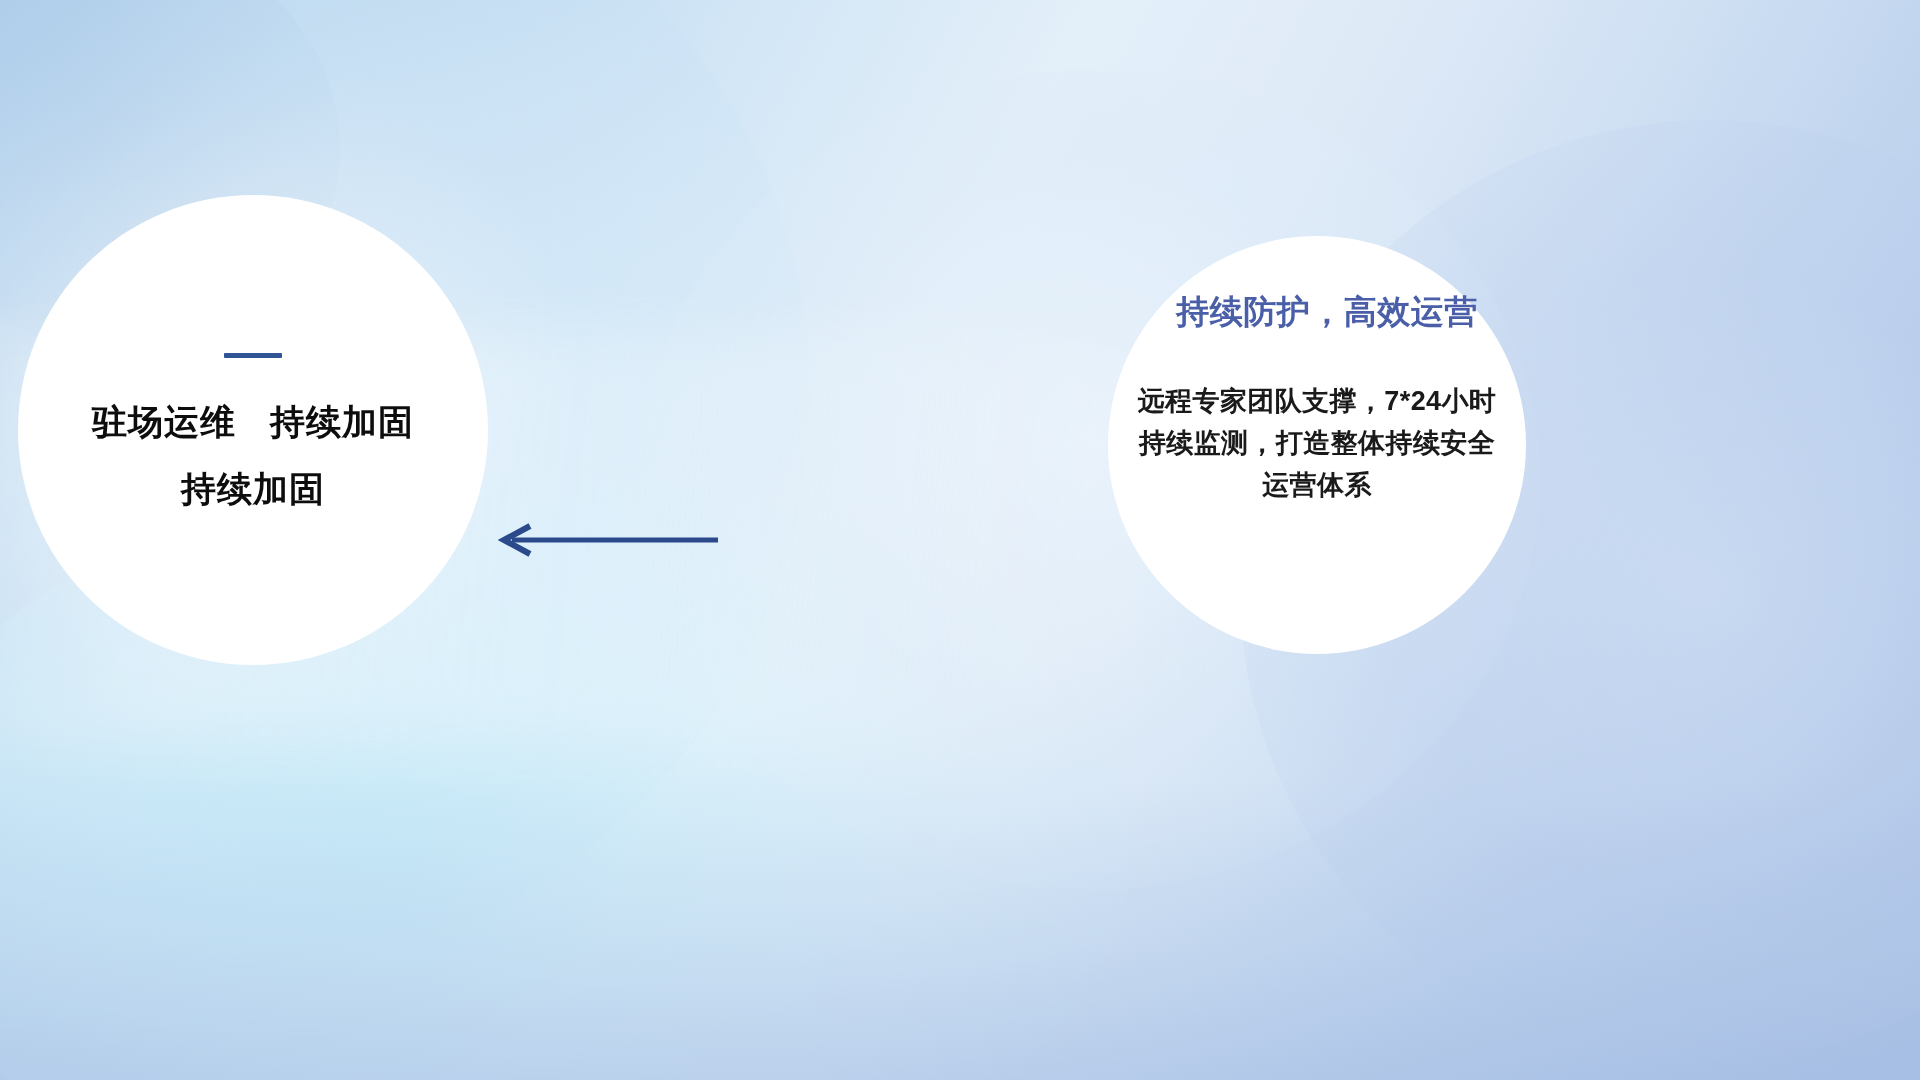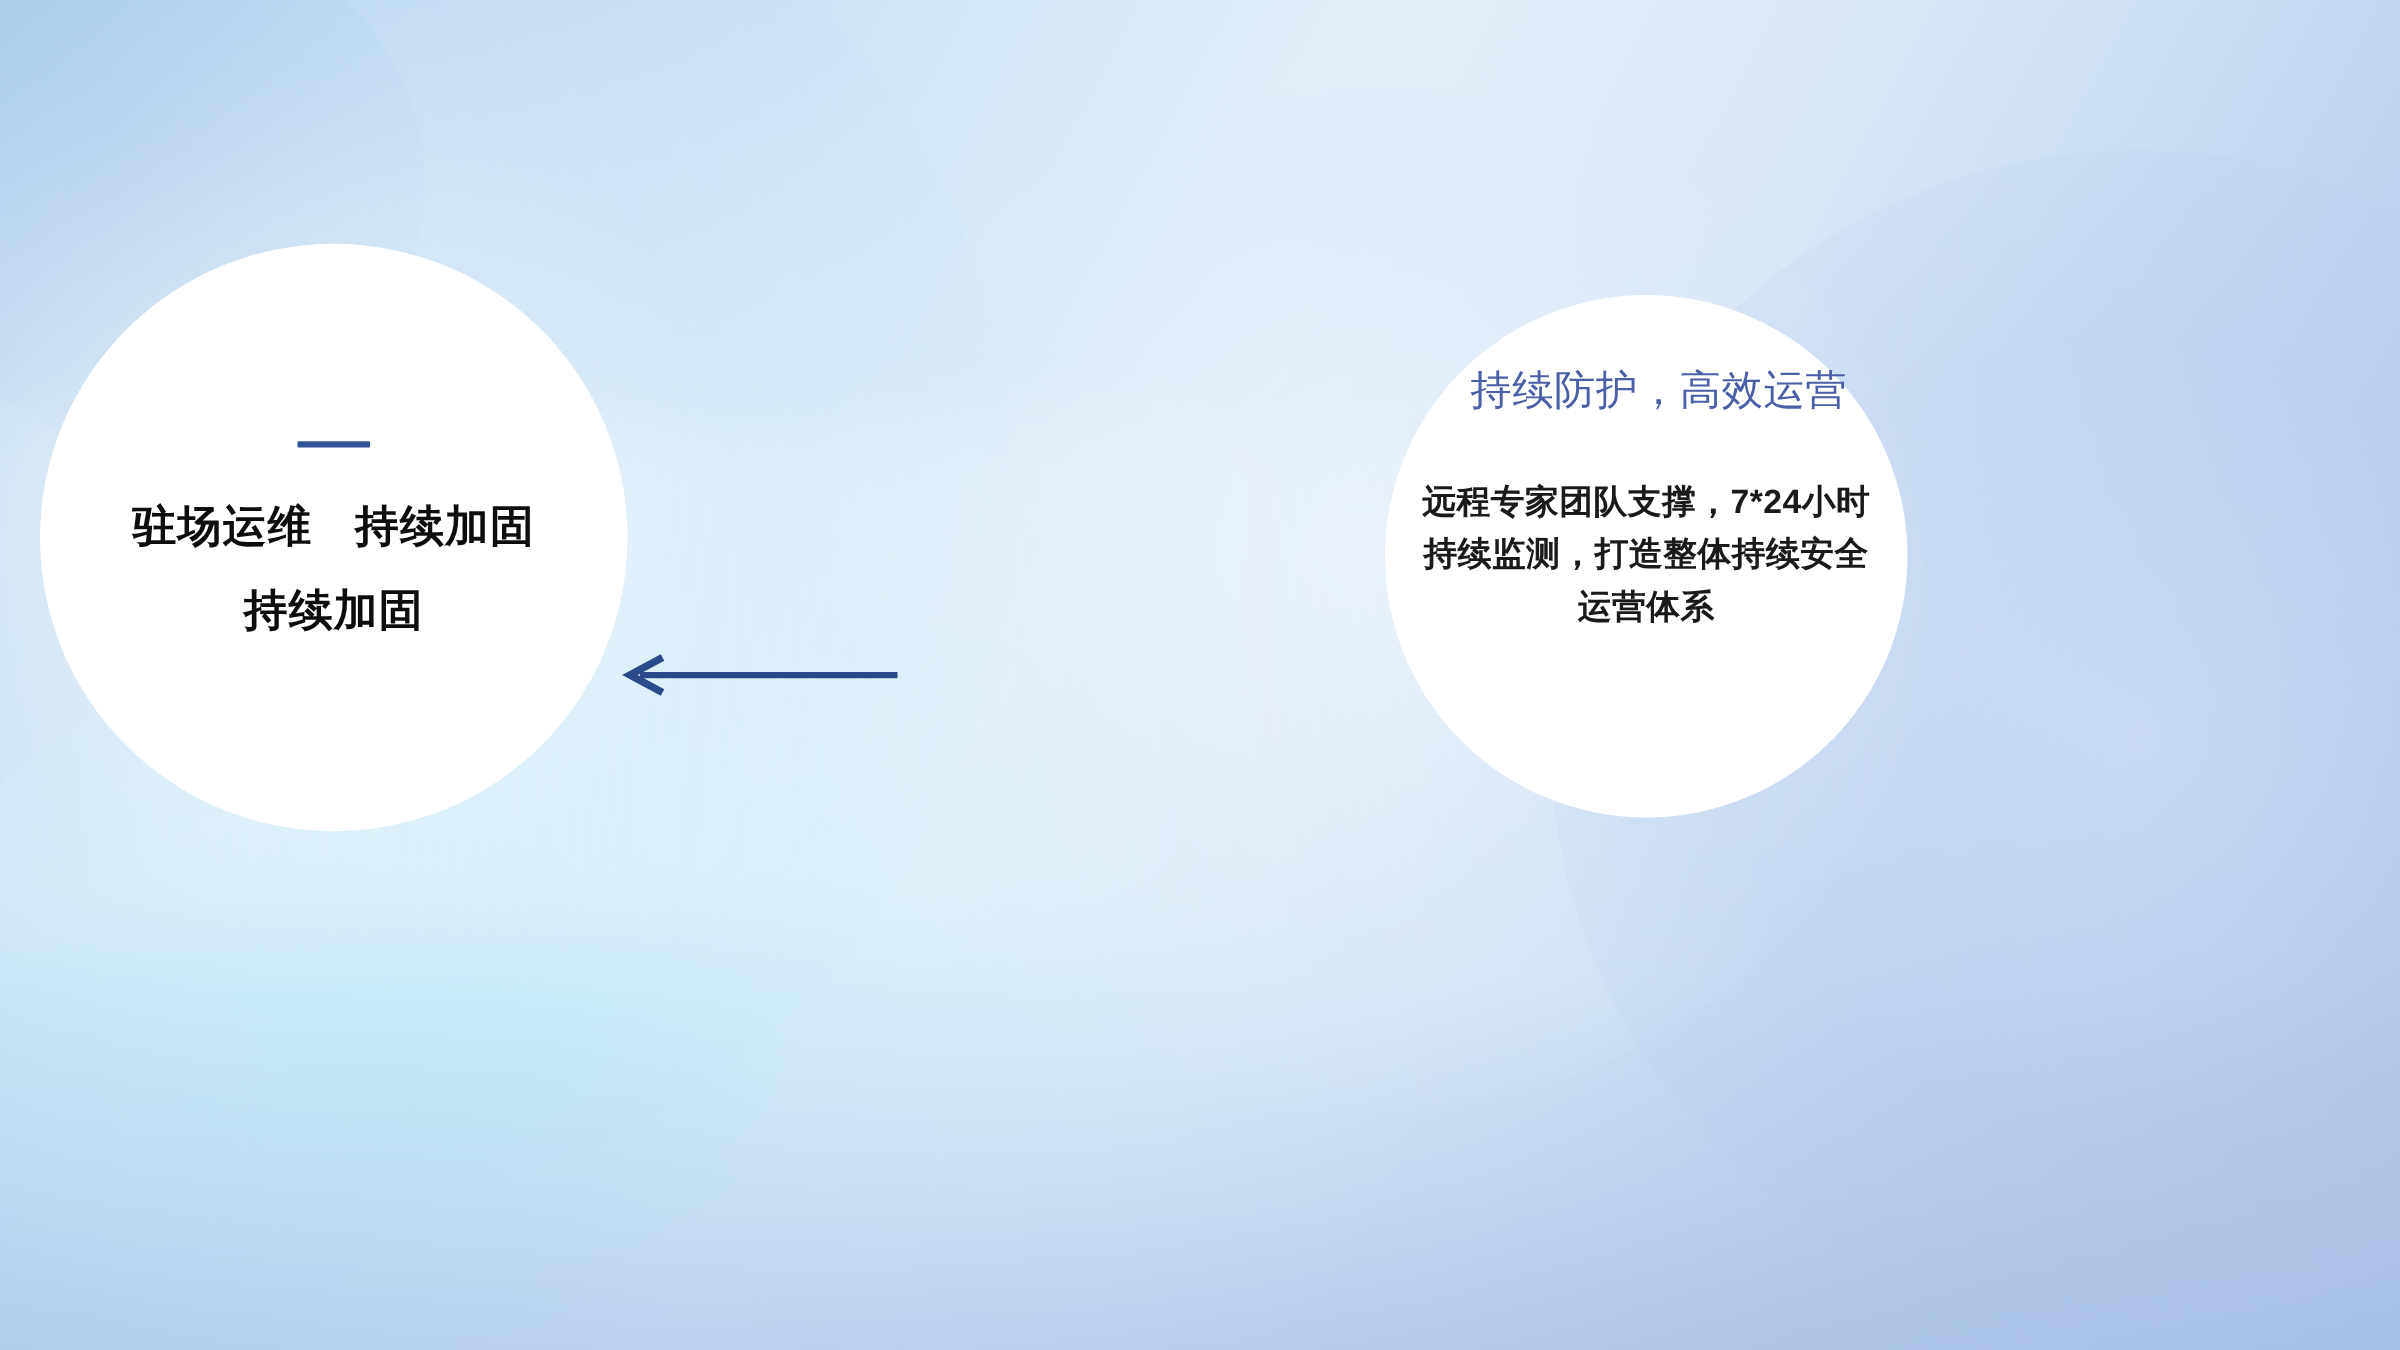"持续防护，高效运营" .right-title { font-weight: normal -> bold }
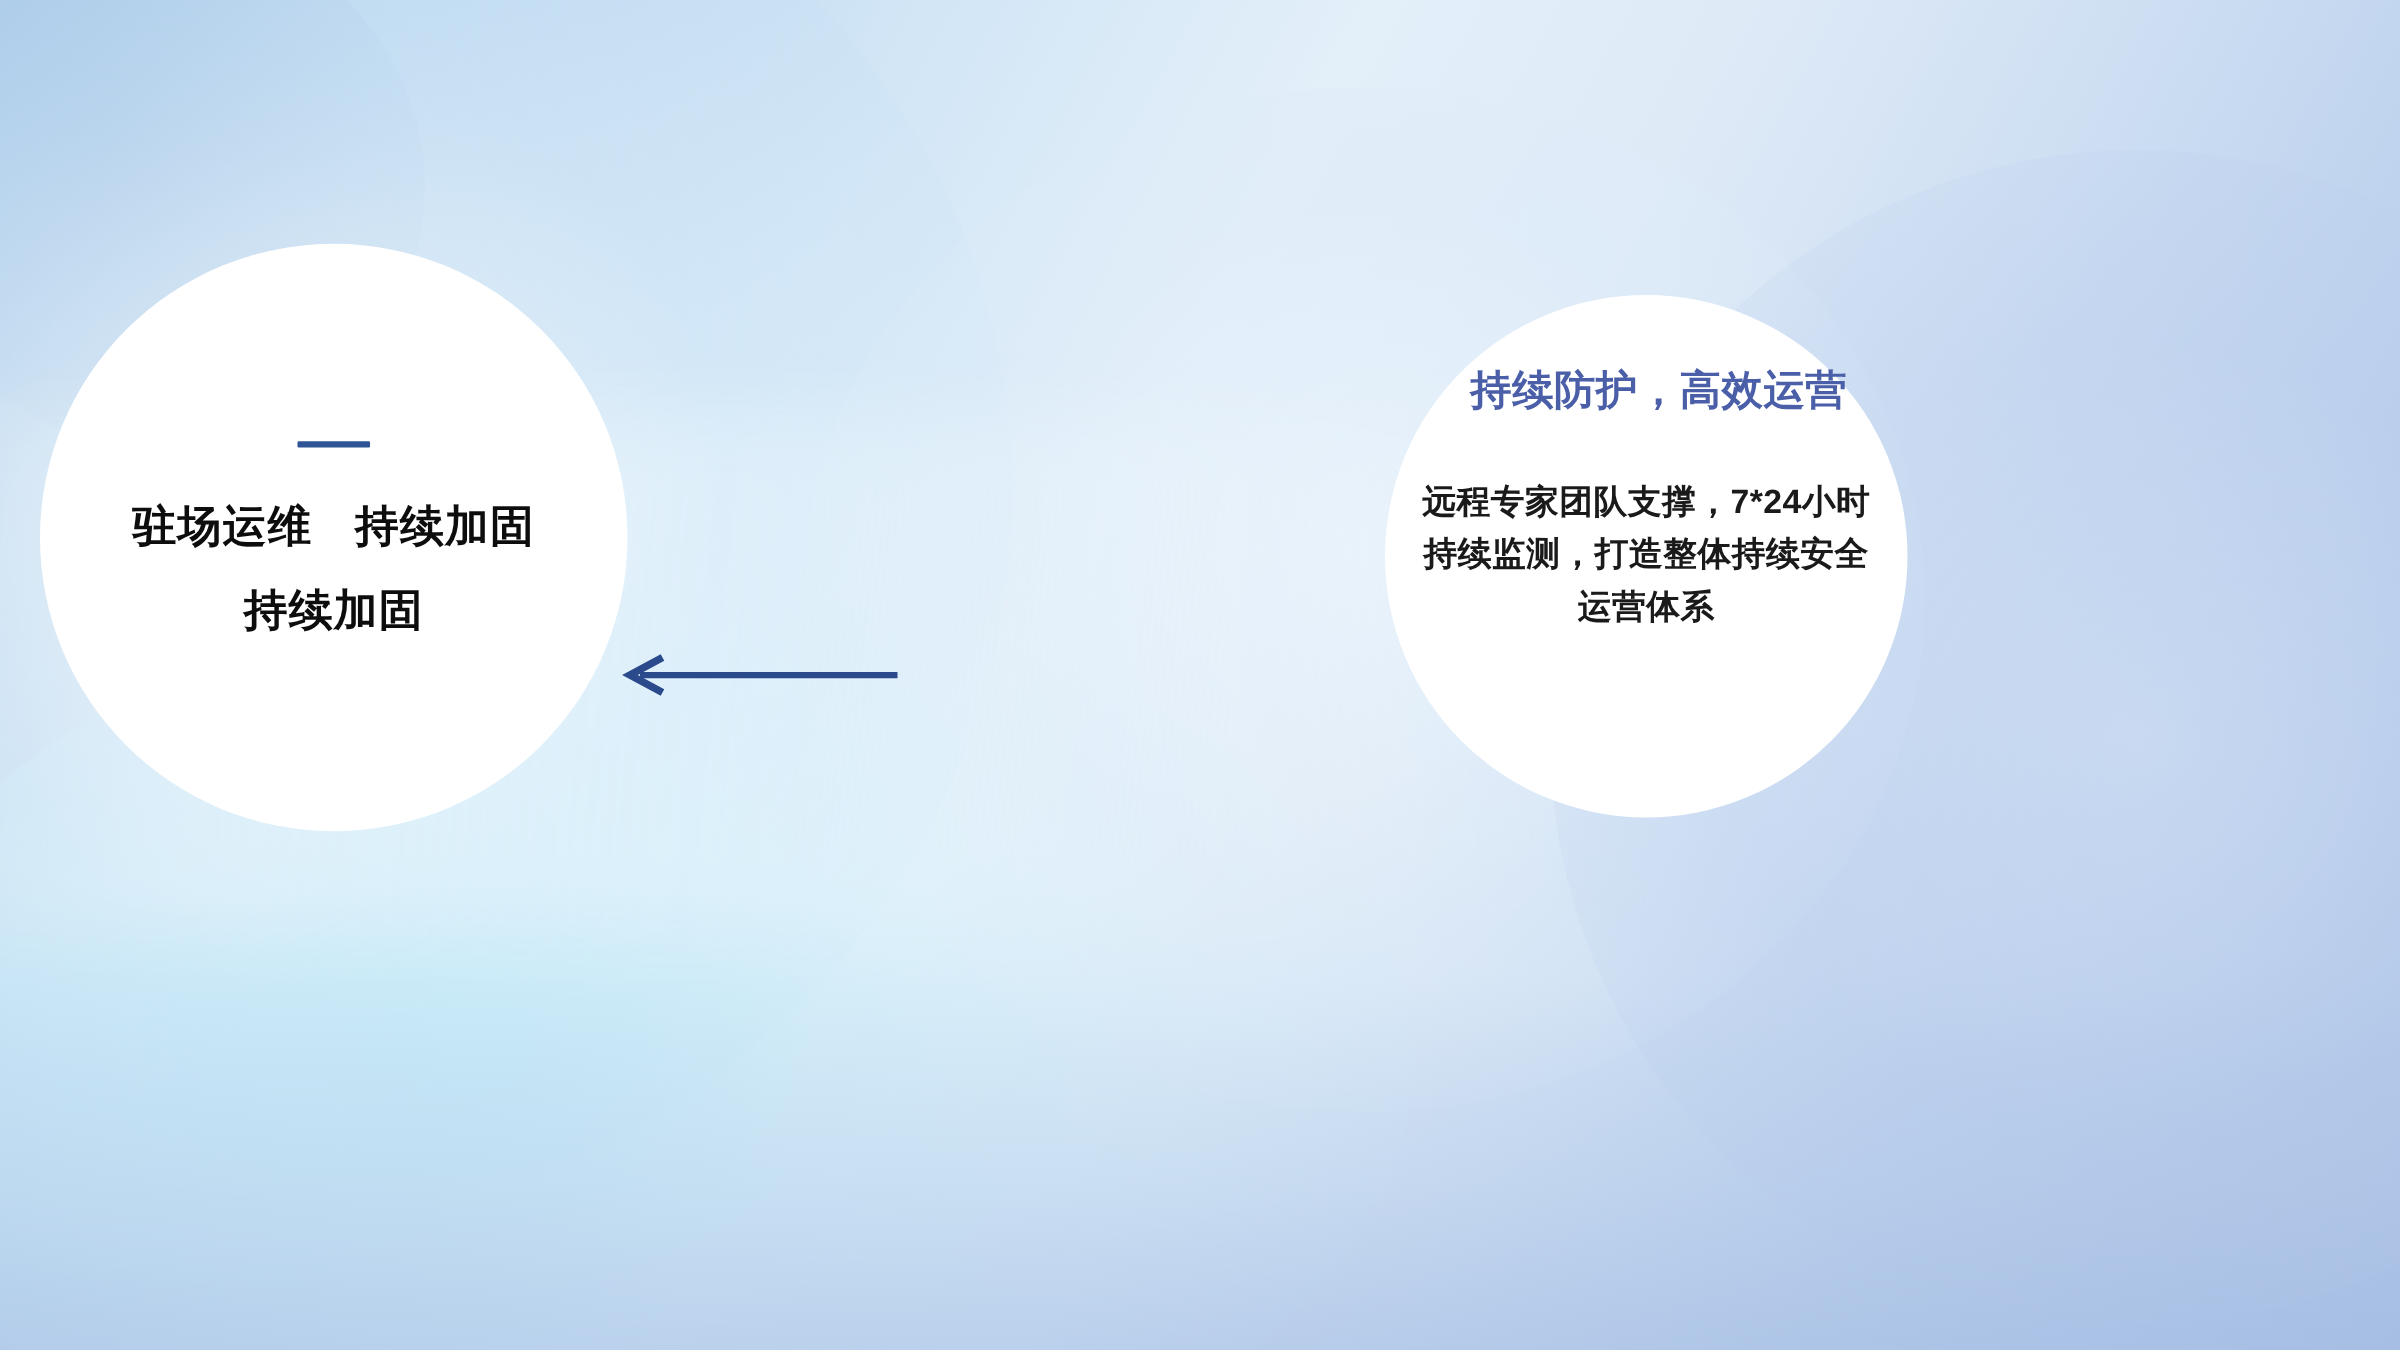"驻场运维" .circle-left { left: 32px -> 18px }
